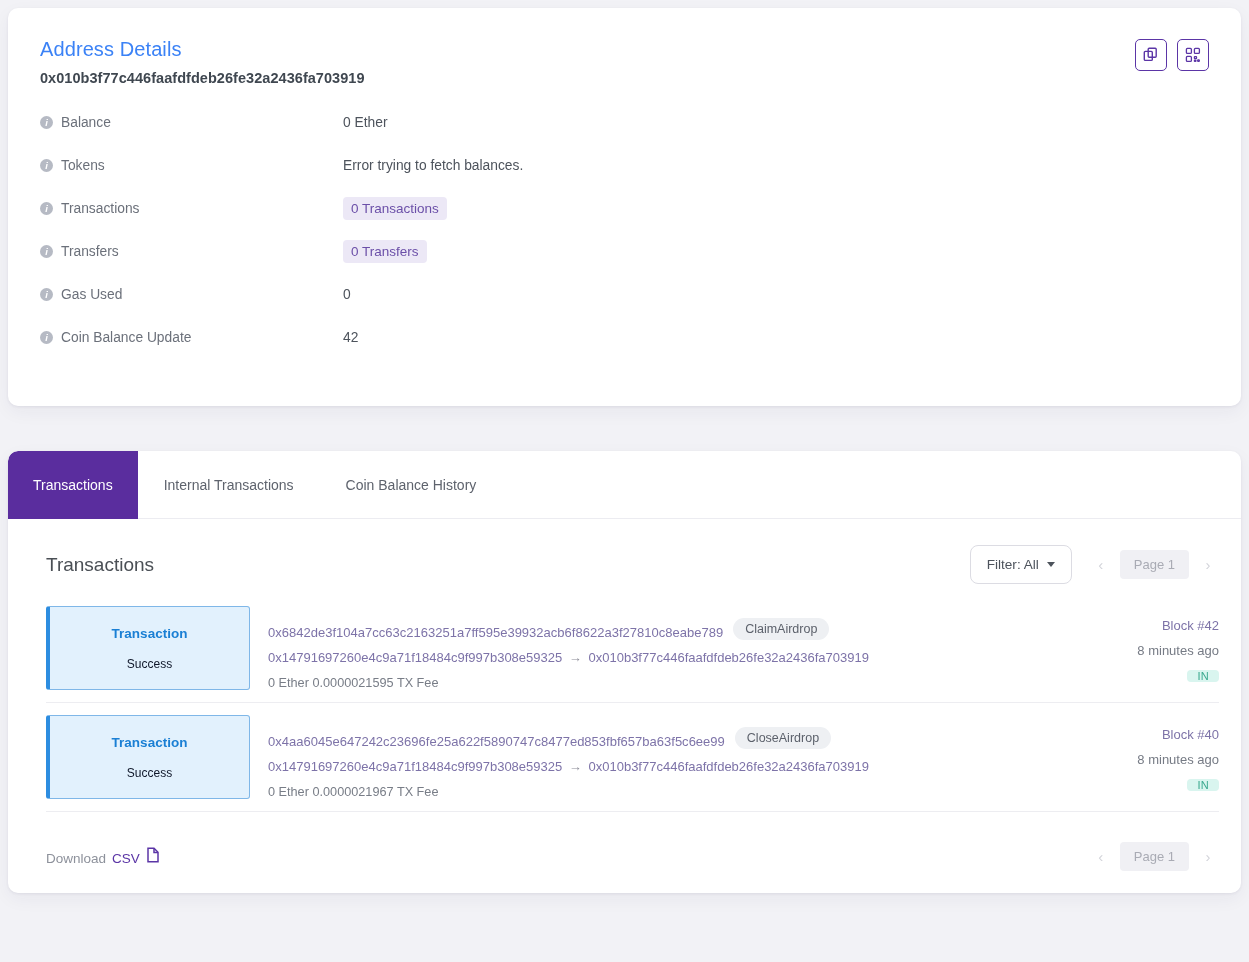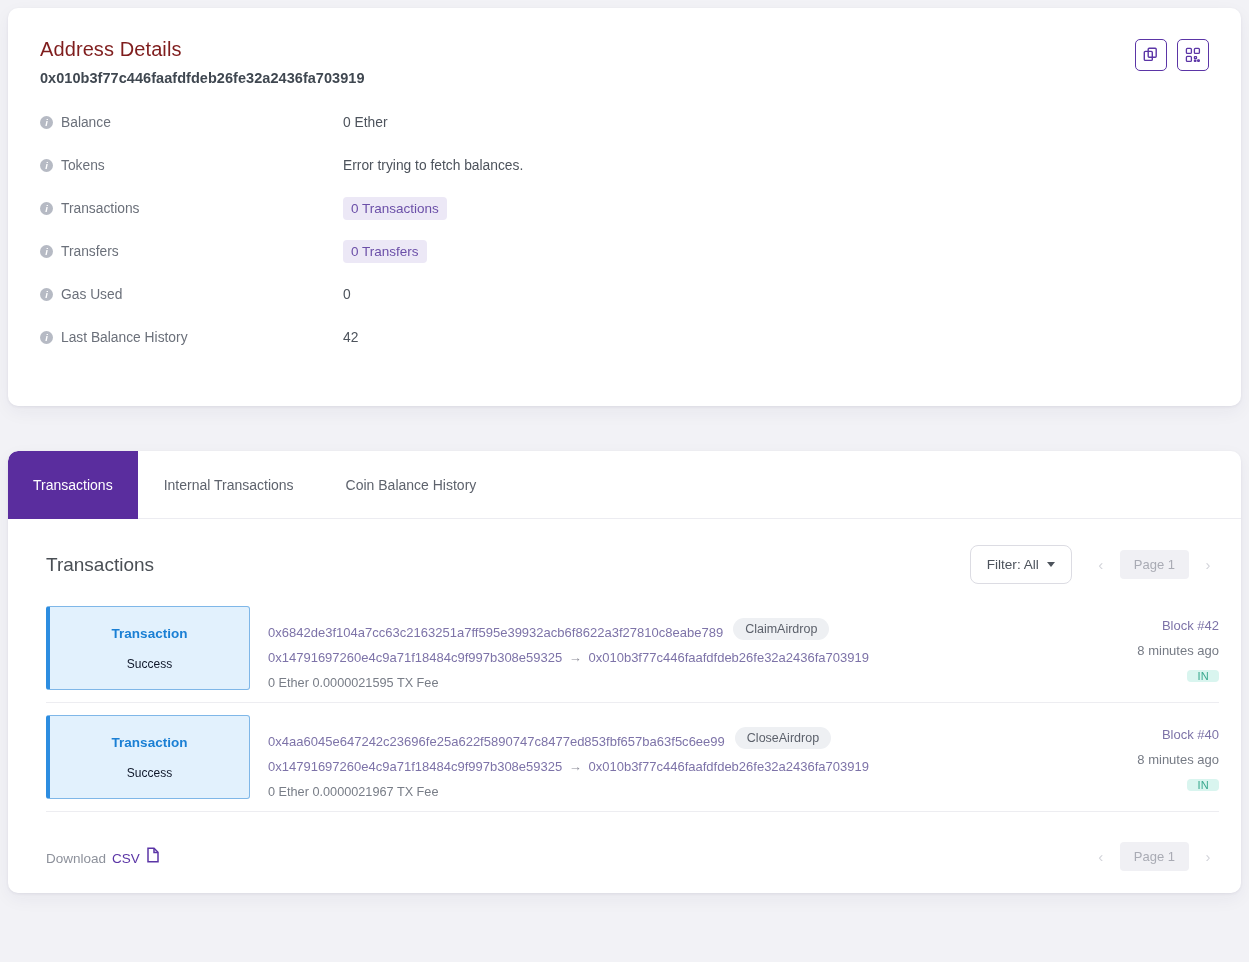"Address Details" .details-title { color: #7f1d1d -> #3b82f6 }
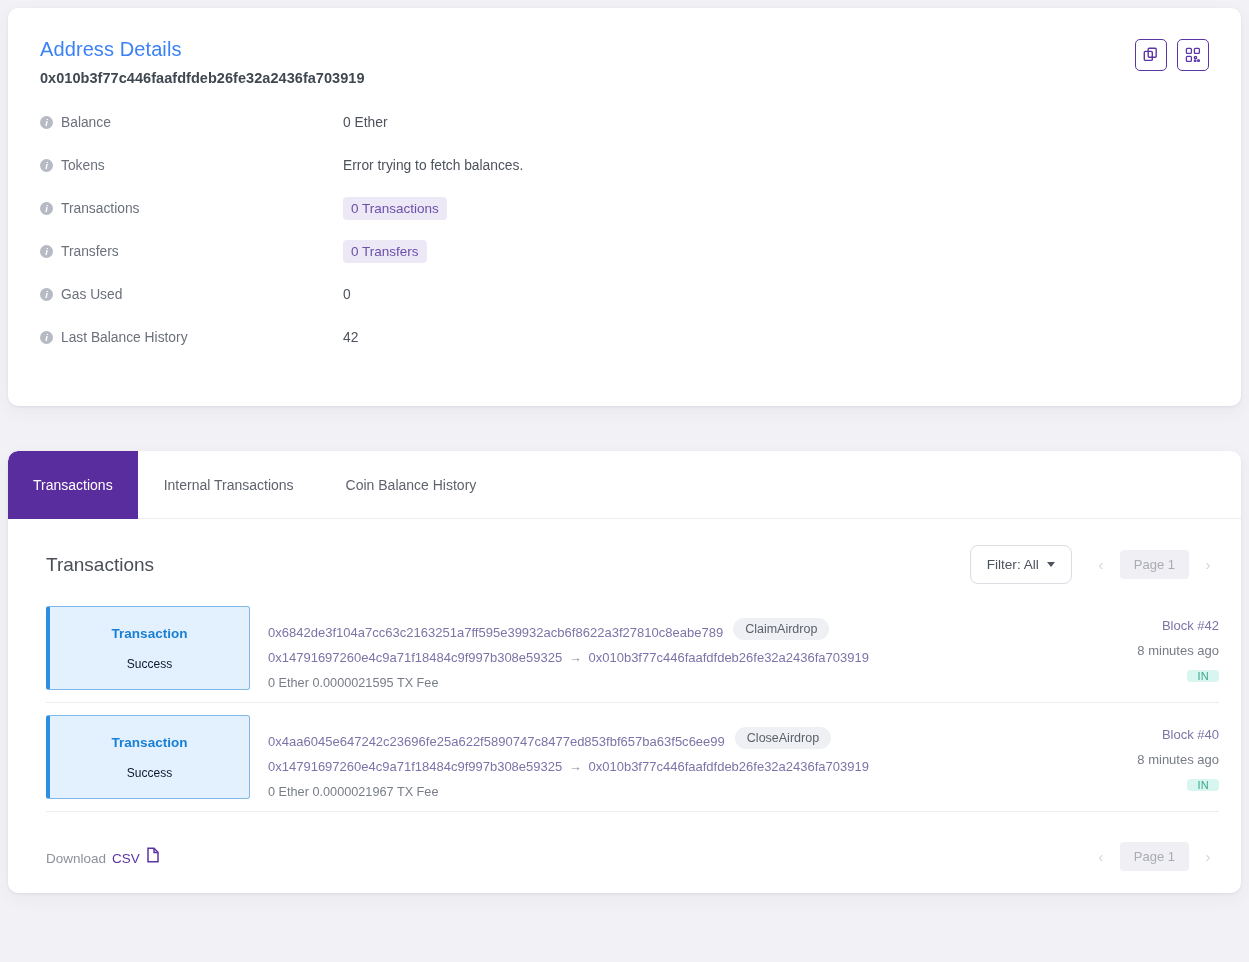"Last Balance History" span { text: Last Balance History -> Coin Balance Update }
